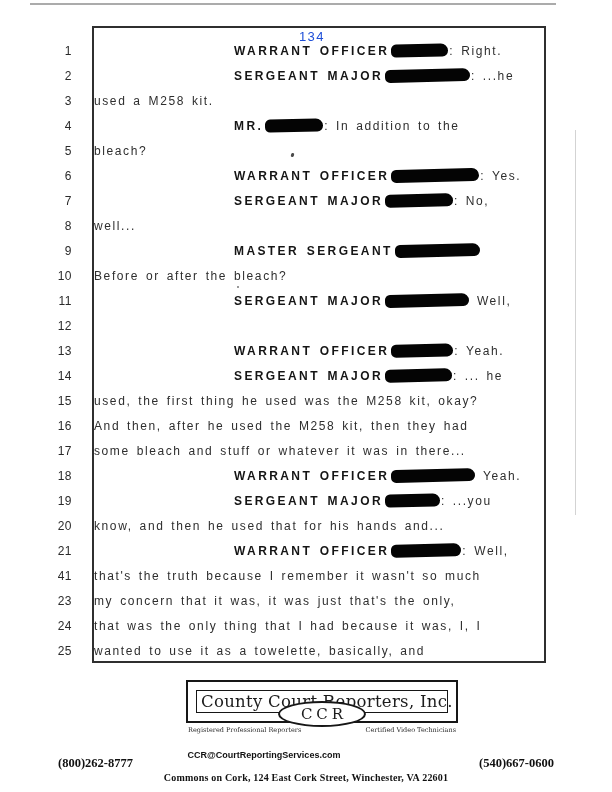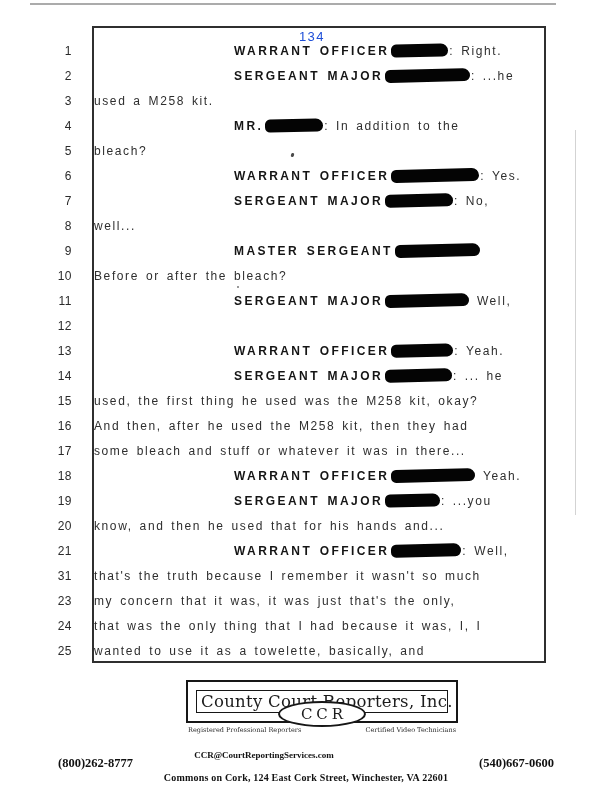"31" span.lnum { text: 31 -> 41 }
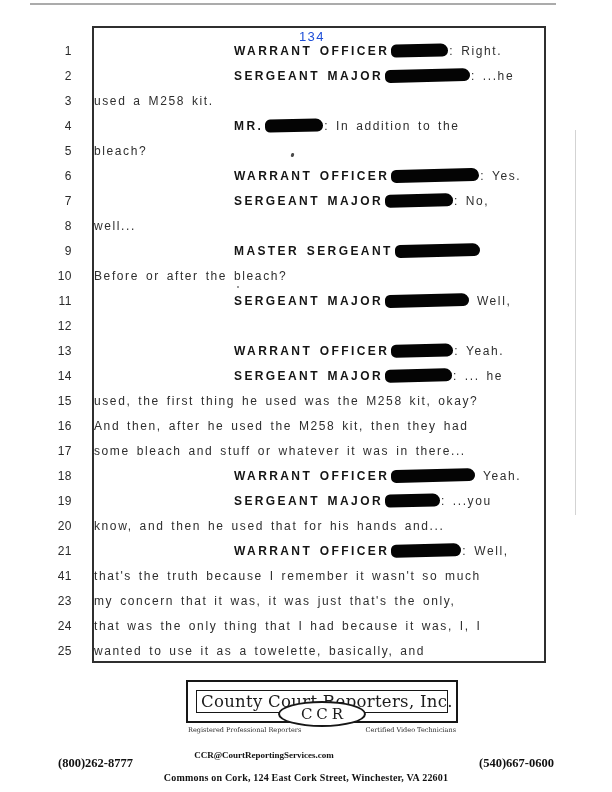"CCR@CourtReportingServices.com" .email { font-family: Liberation Serif, serif -> Liberation Sans, sans-serif }
